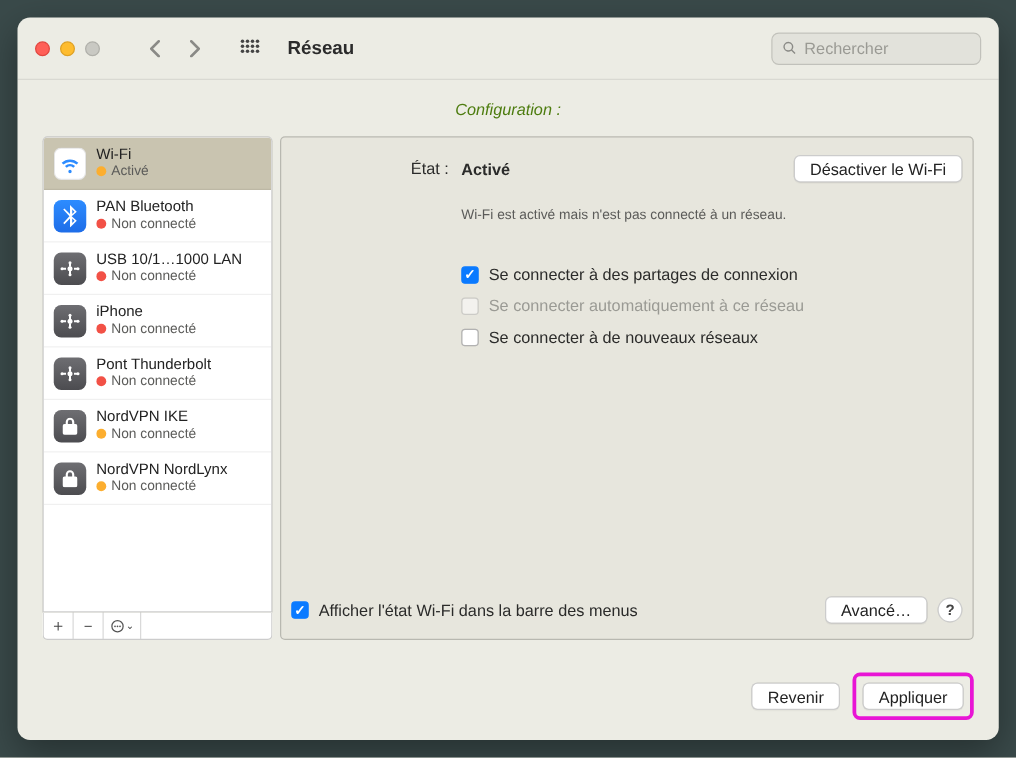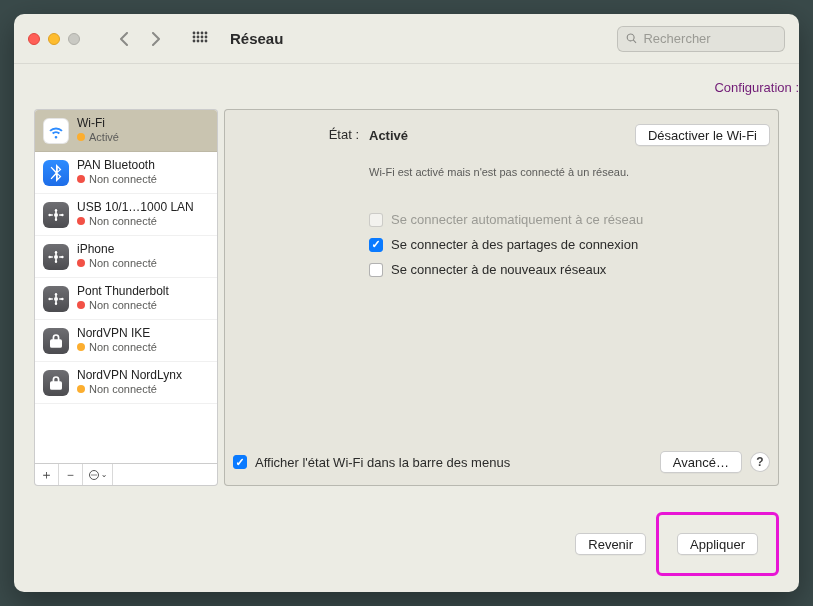"Configuration :" .configrow { color: #701a75 -> #4d7c0f; font-style: none -> italic; justify-content: flex-end -> center }
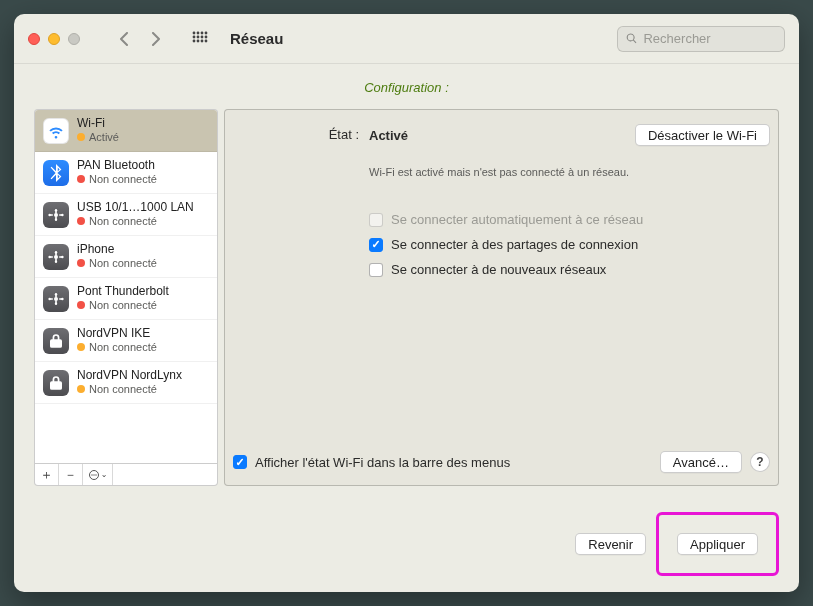"Se connecter automatiquement à ce" div.check { order: before "Se connecter à des partages" -> after "Se connecter à des partages" }
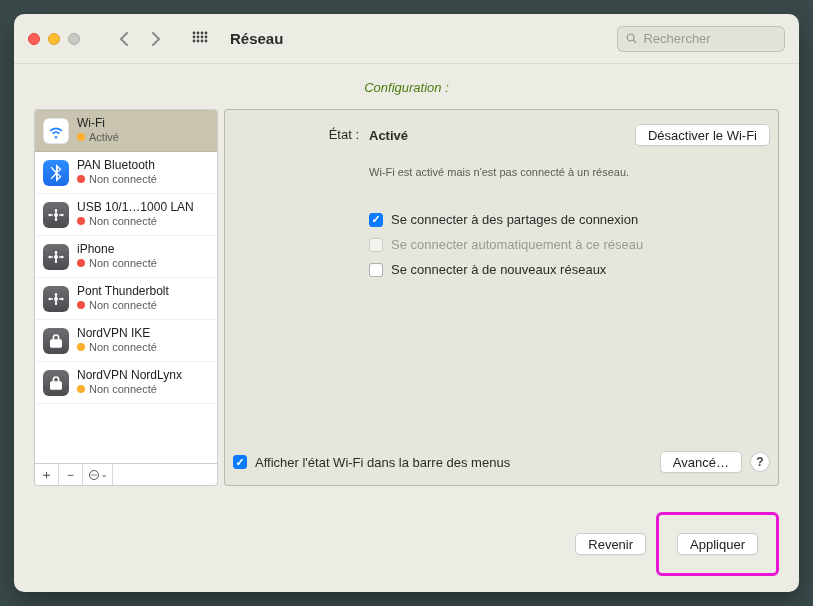"Appliquer" .highlight { padding: 18px -> 5px }
